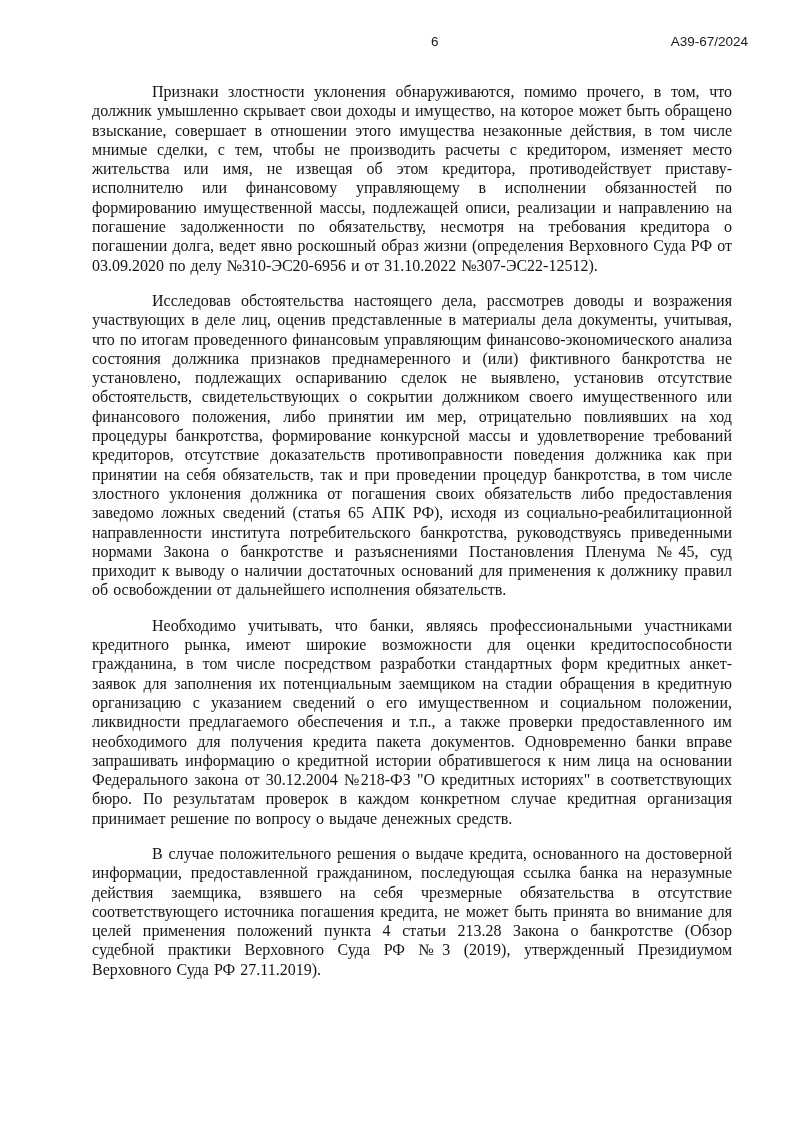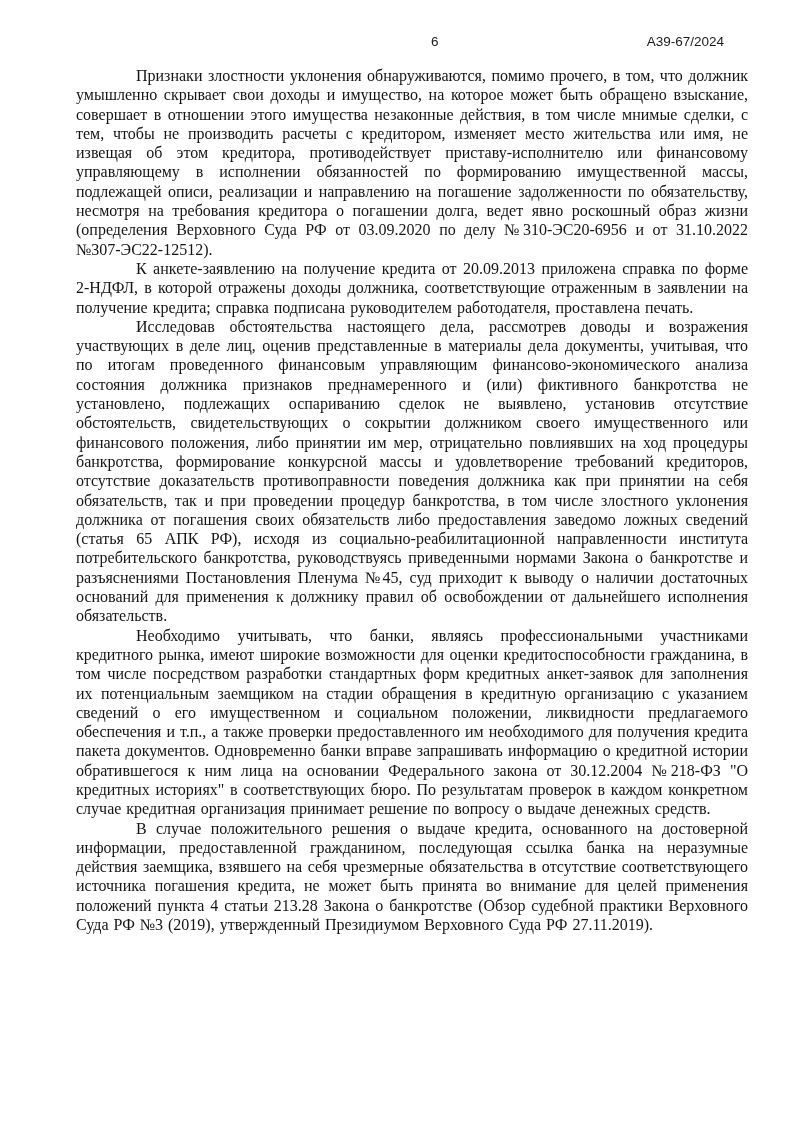"А39-67/2024" .case-number { right: 76px -> 52px }
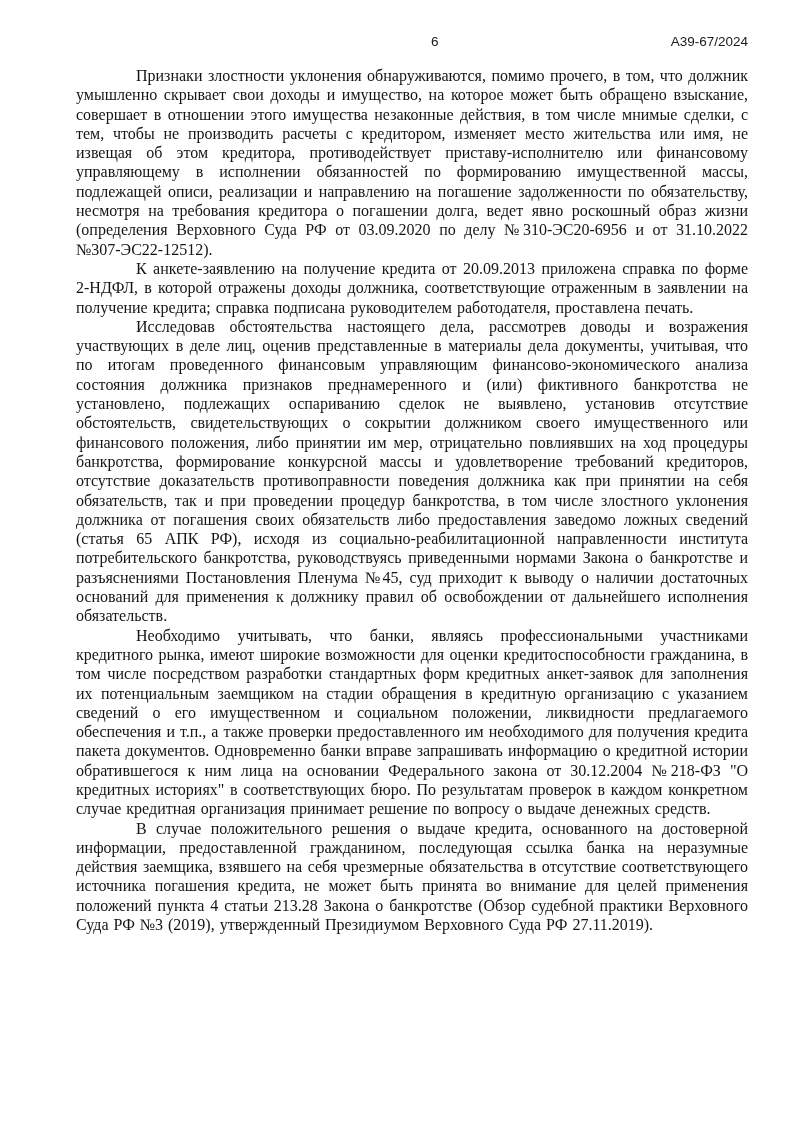"Признаки злостности уклонения" .content p { margin: 0 -> 16px }
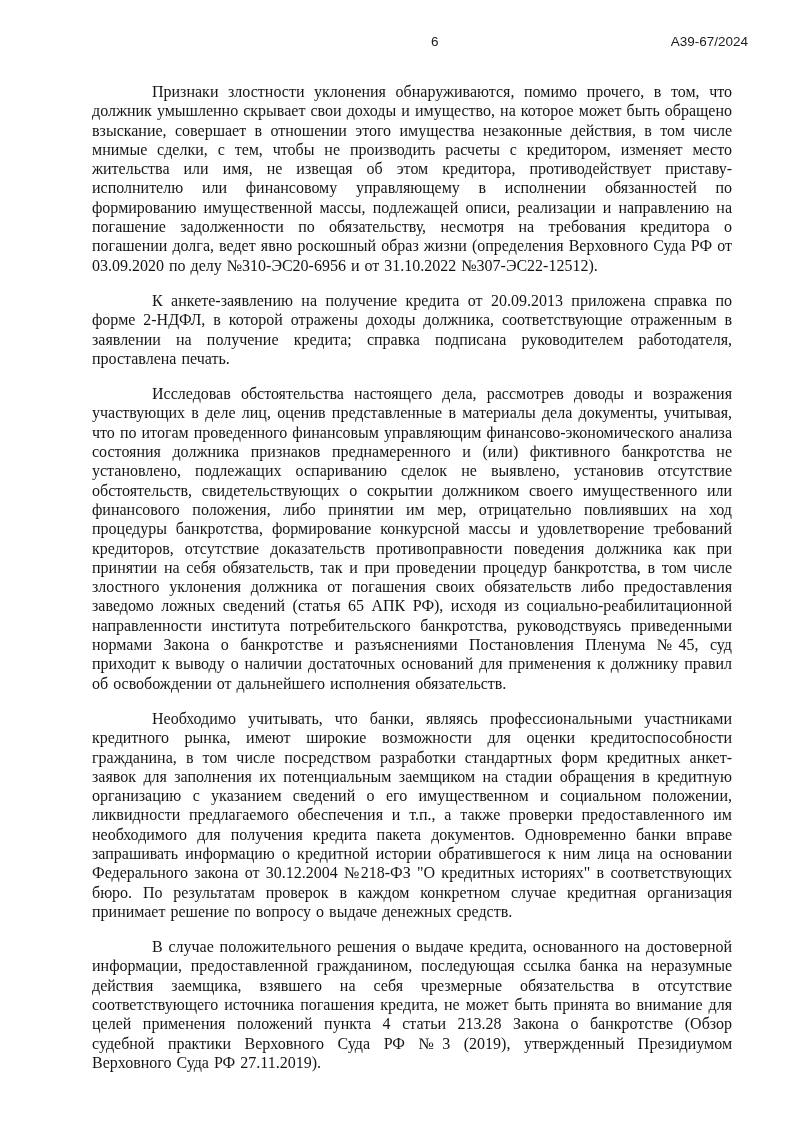"К анкете-заявлению на получение кредита" p { html: <p>К анкете-заявлению на получение кредита от 20.09.2013 приложена справка по форме 2-НДФЛ, в которой отражены доходы должника, соответствующие отраженным в заявлении на получение кредита; справка подписана руководителем работодателя, проставлена печать.</p> -> none }
